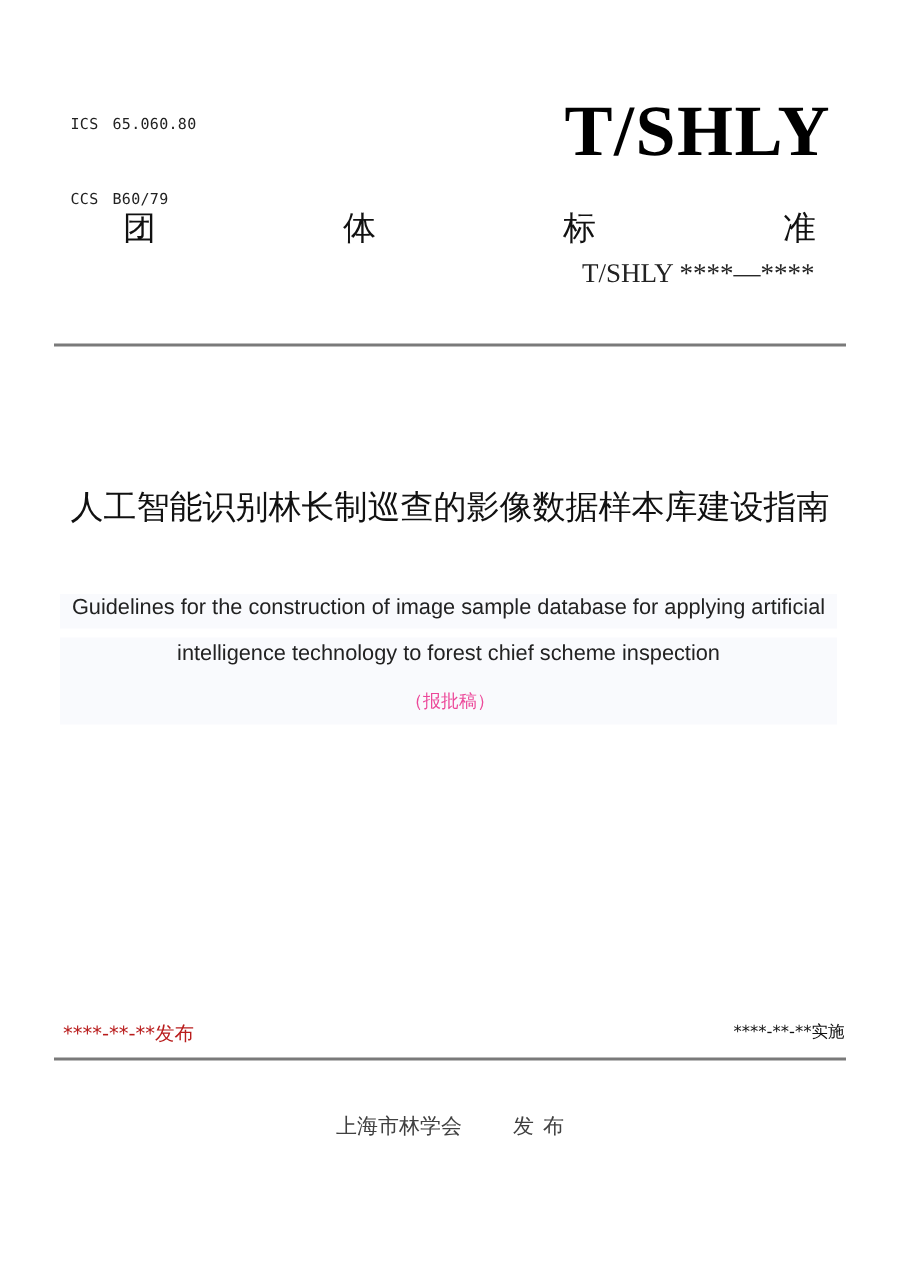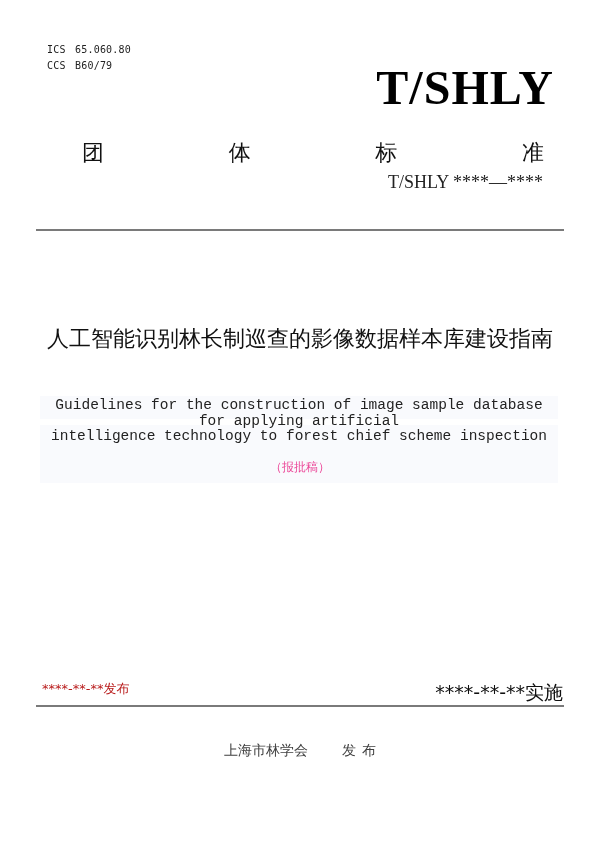"ICS" .codes div span.k { margin-top: none -> 34px }
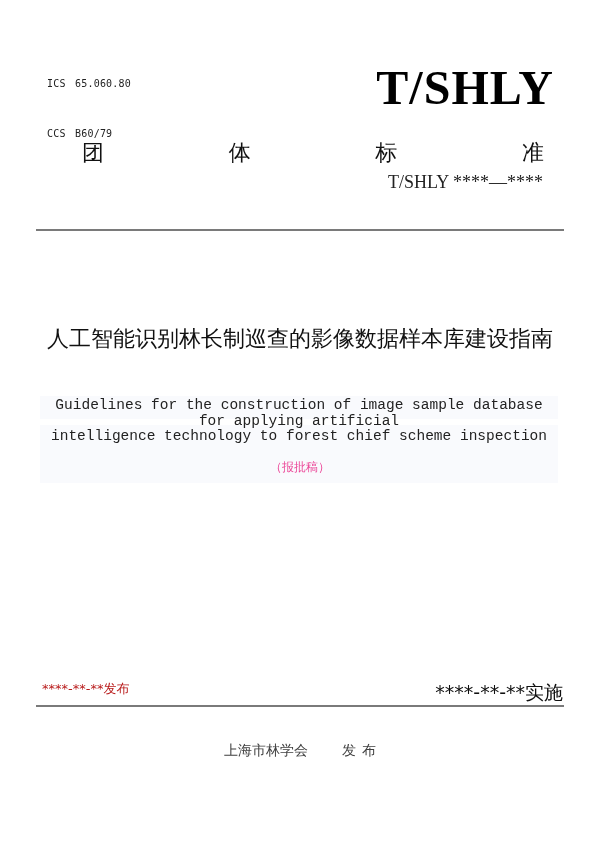"Guidelines for the construction of" .title-en { font-family: Liberation Mono, monospace -> Liberation Sans, sans-serif }
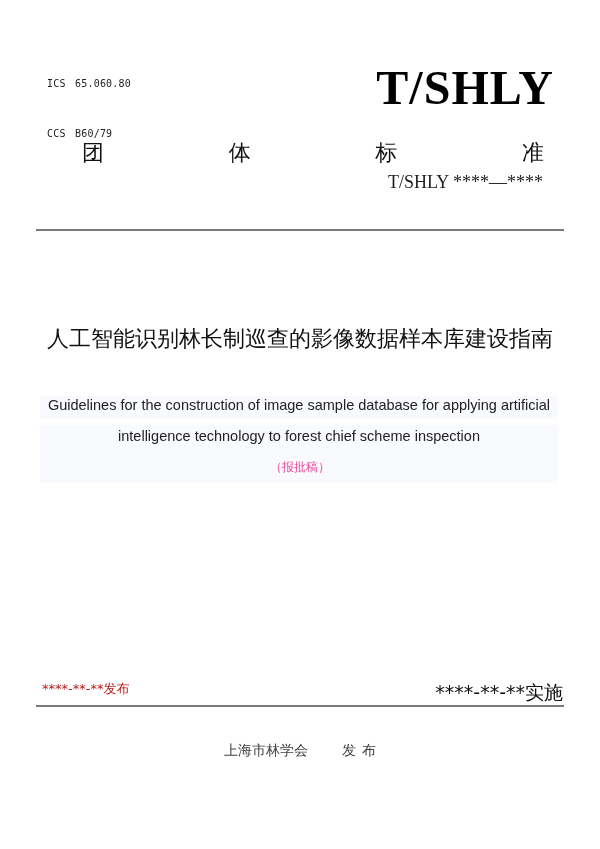"****-**-**实施" .date-r { font-size: 19px -> 11px }
